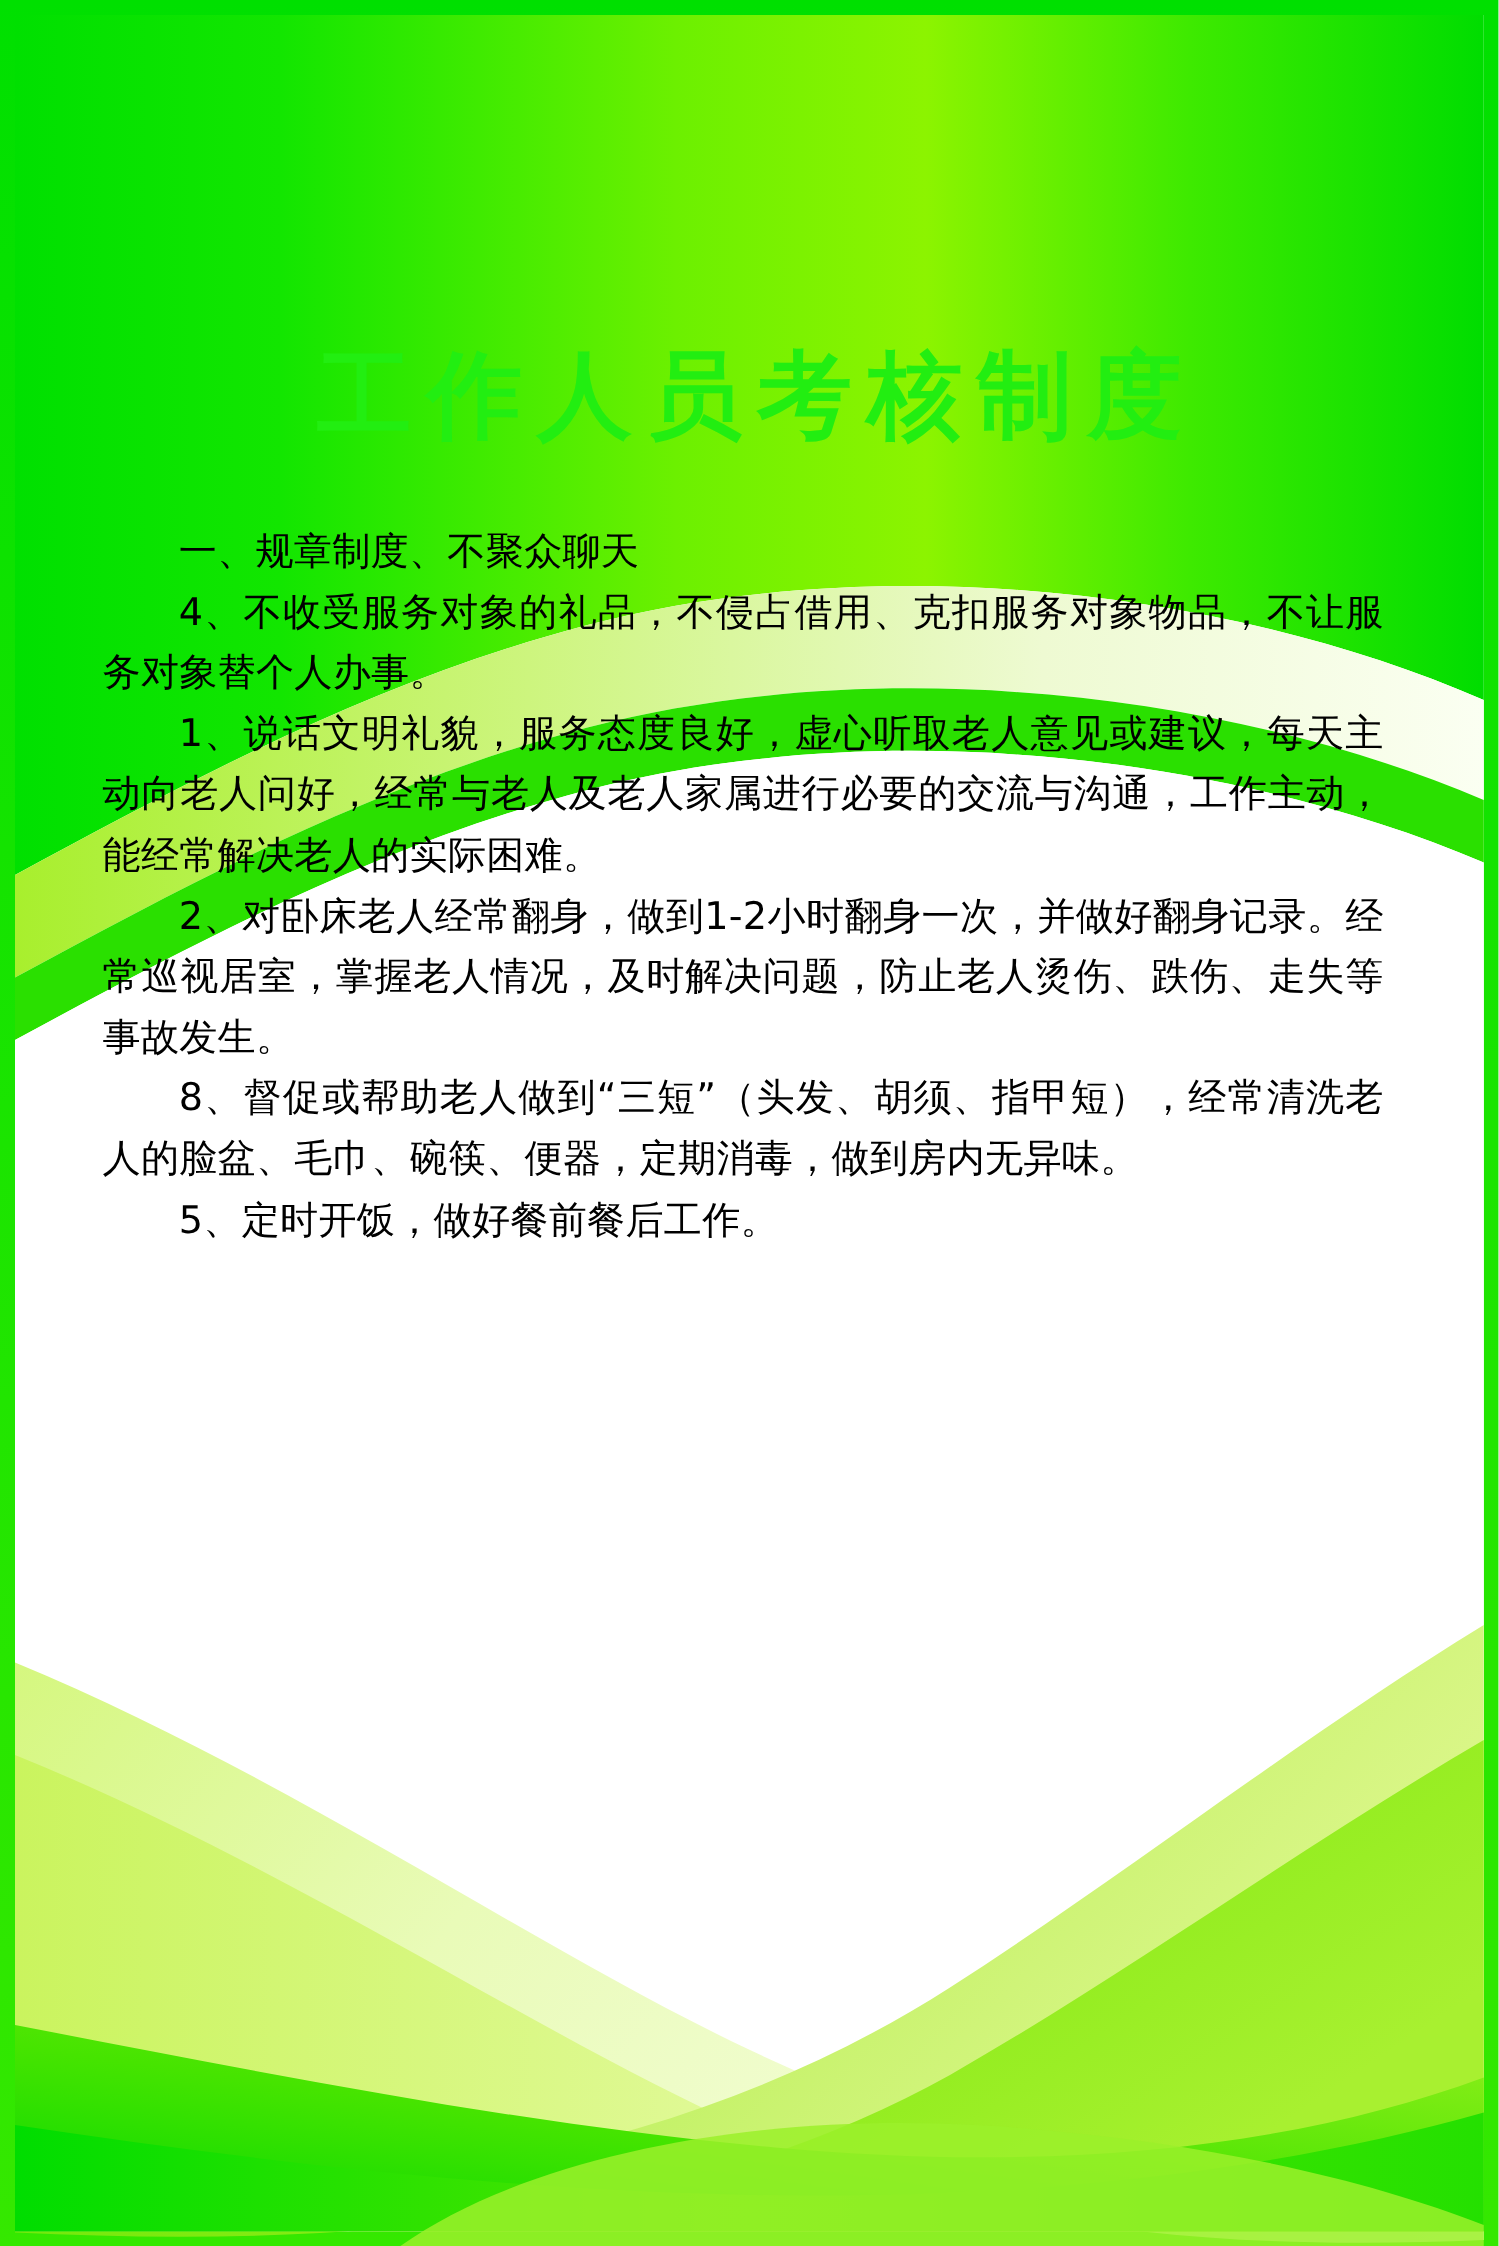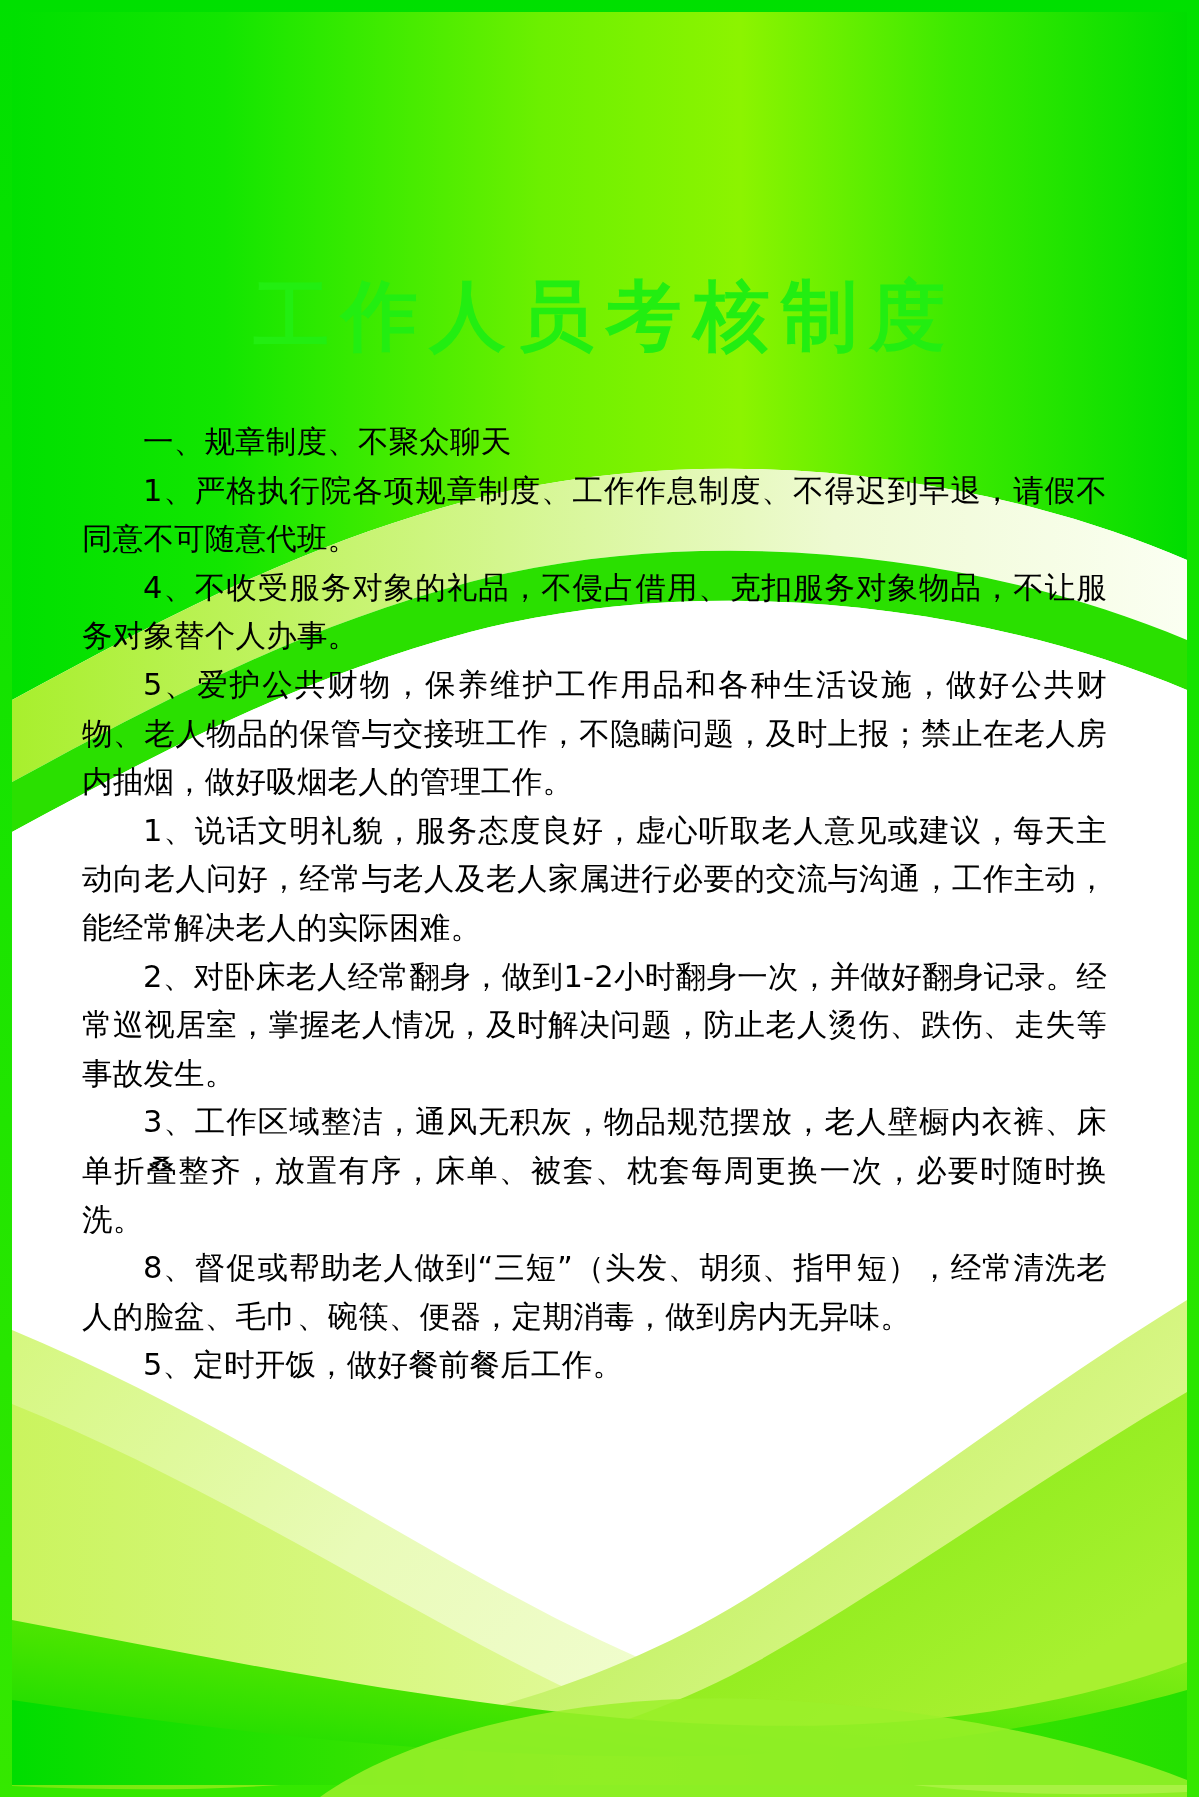"1、严格执行院各项规章制度、工作作息制度、不得迟到早退，请假不同意不可随意代班。" p.para { html: <p>1、严格执行院各项规章制度、工作作息制度、不得迟到早退，请假不同意不可随意代班。</p> -> none }
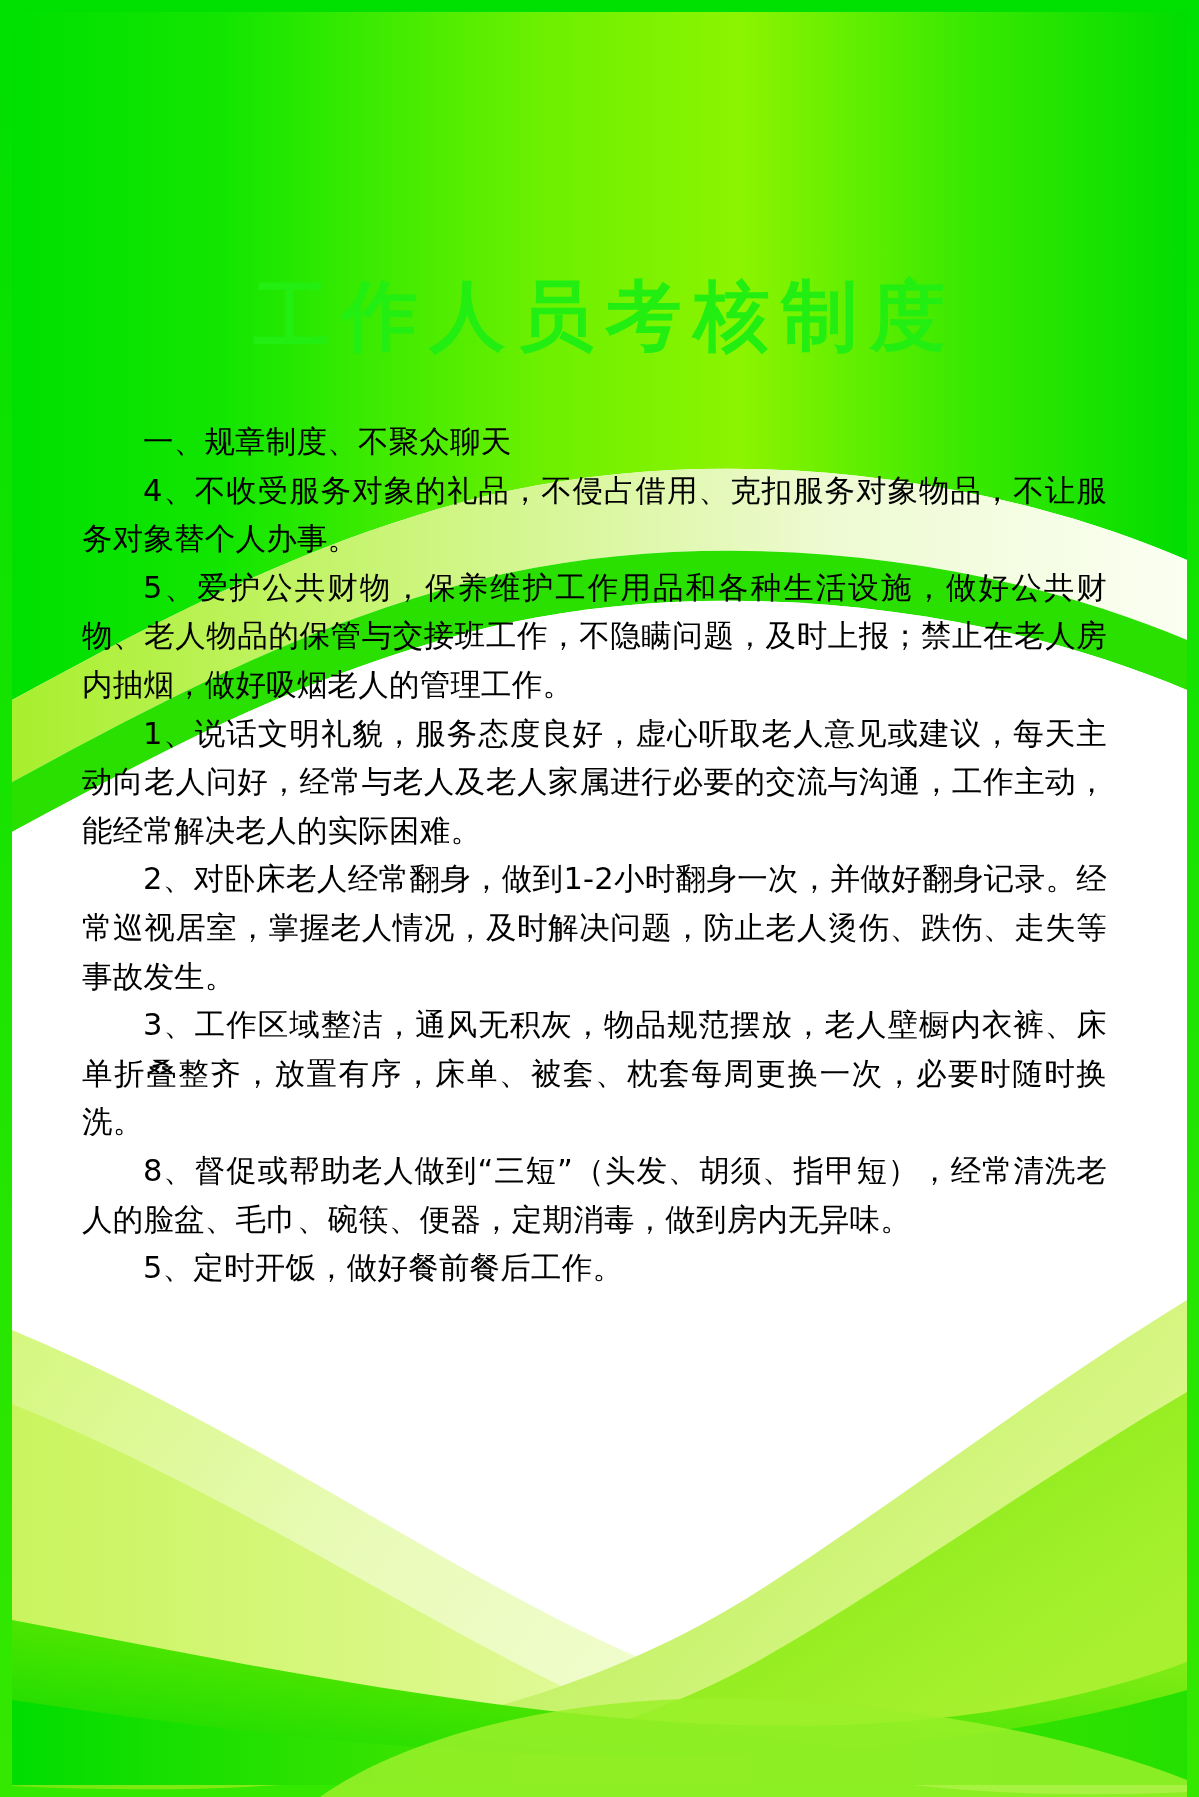"5、爱护公共财物，保养维护工作用品和各种生活设施，做好公共财物、老人物品的保管与" p.para { html: <p>5、爱护公共财物，保养维护工作用品和各种生活设施，做好公共财物、老人物品的保管与交接班工作，不隐瞒问题，及时上报；禁止在老人房内抽烟，做好吸烟老人的管理工作。</p> -> none }
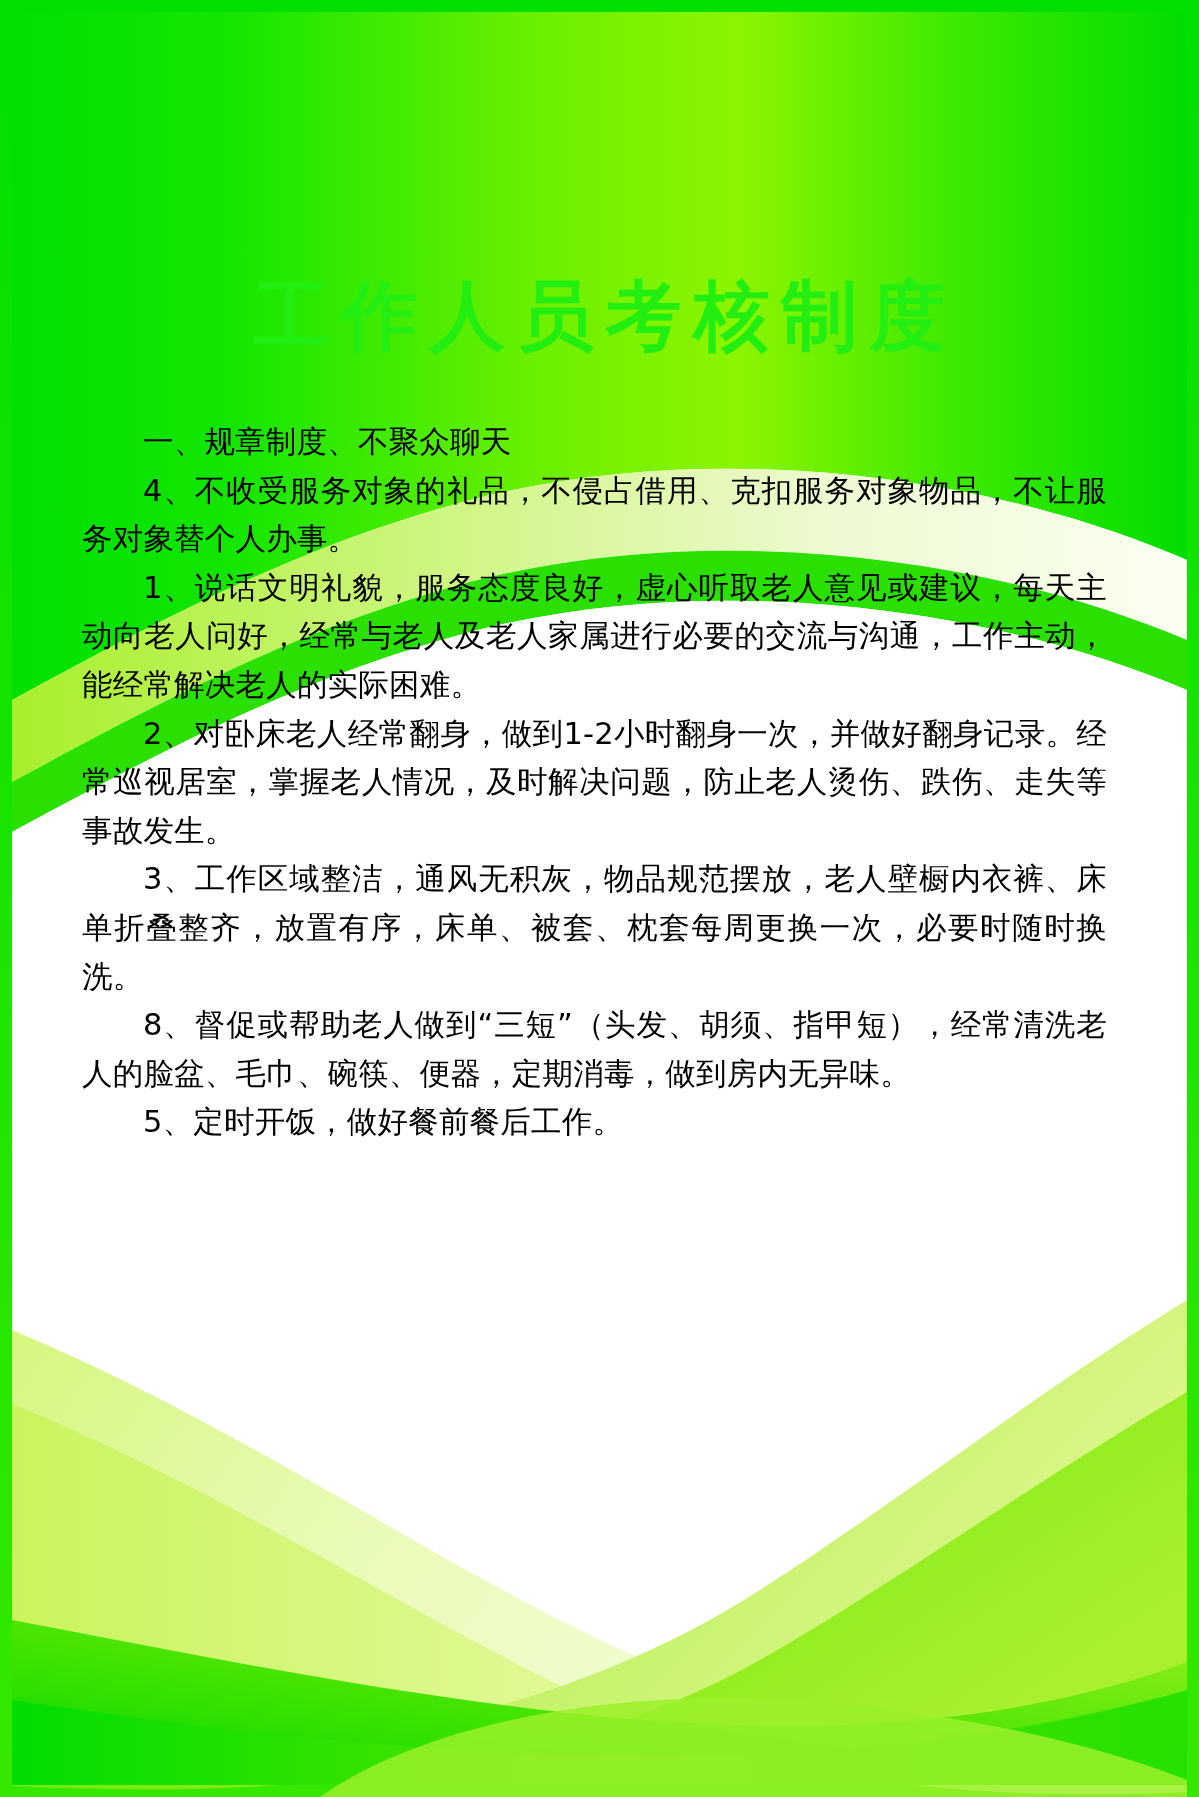"3、工作区域整洁，通风无积灰，物品规范摆放，老人壁橱内衣裤、床单折叠整齐，放置有" p.para { html: <p>3、工作区域整洁，通风无积灰，物品规范摆放，老人壁橱内衣裤、床单折叠整齐，放置有序，床单、被套、枕套每周更换一次，必要时随时换洗。</p> -> none }
